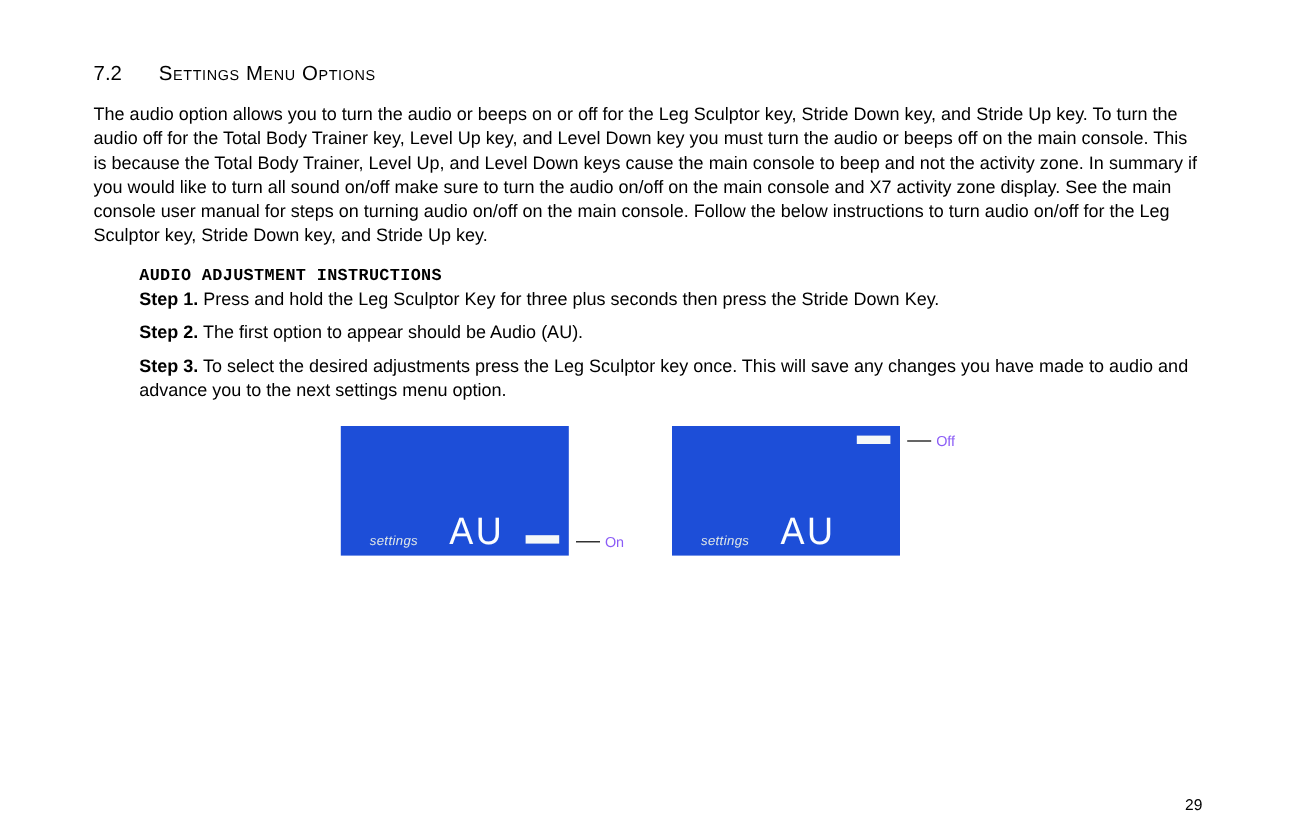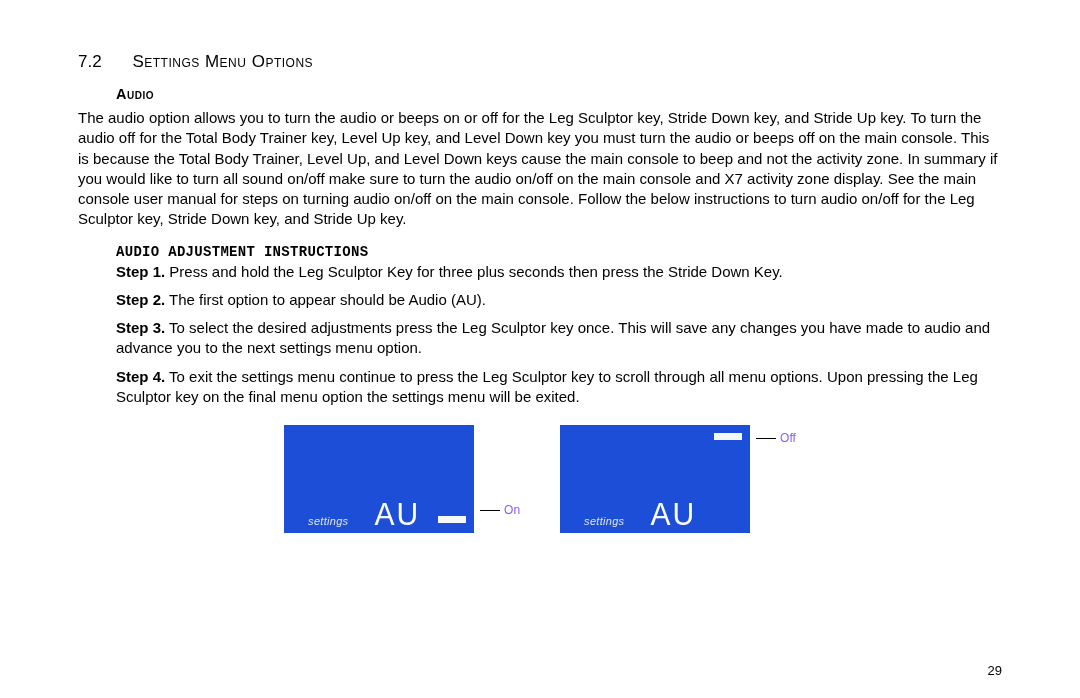"Audio" div.subheading { html: <div>Audio</div> -> none }
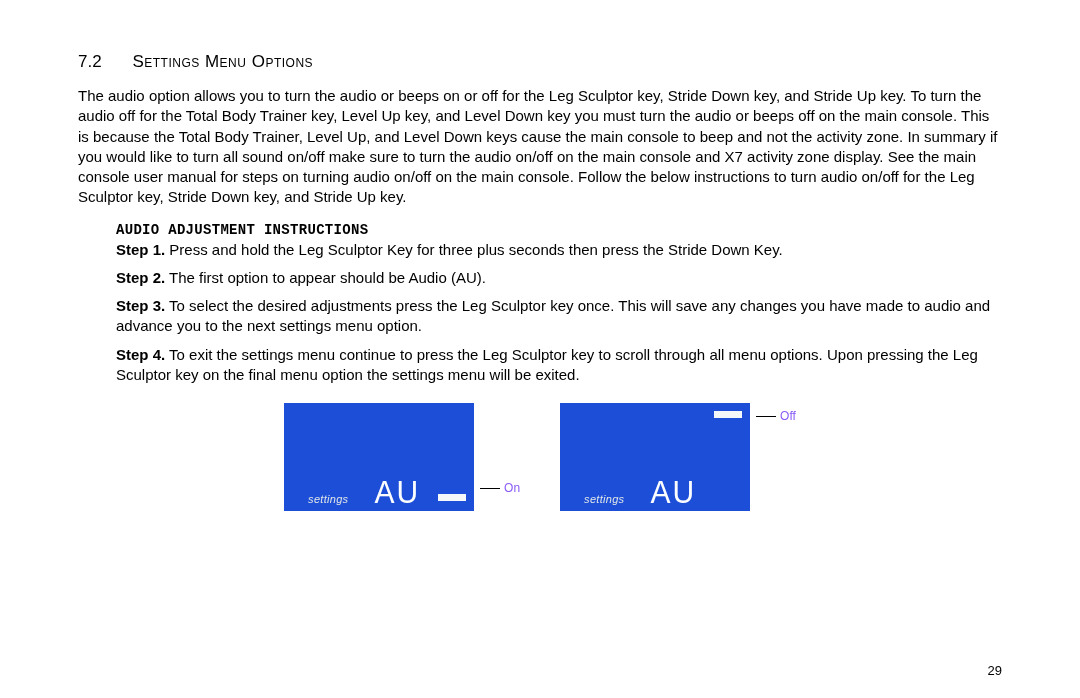"Step 4. To exit the" p.step { html: <p> <span>Step 4.</span><span> To exit the settings menu continue to press the Leg Sculptor key to scroll through all menu options. Upon pressing the Leg Sculptor key on the final menu option the settings menu will be exited.</span> </p> -> none }
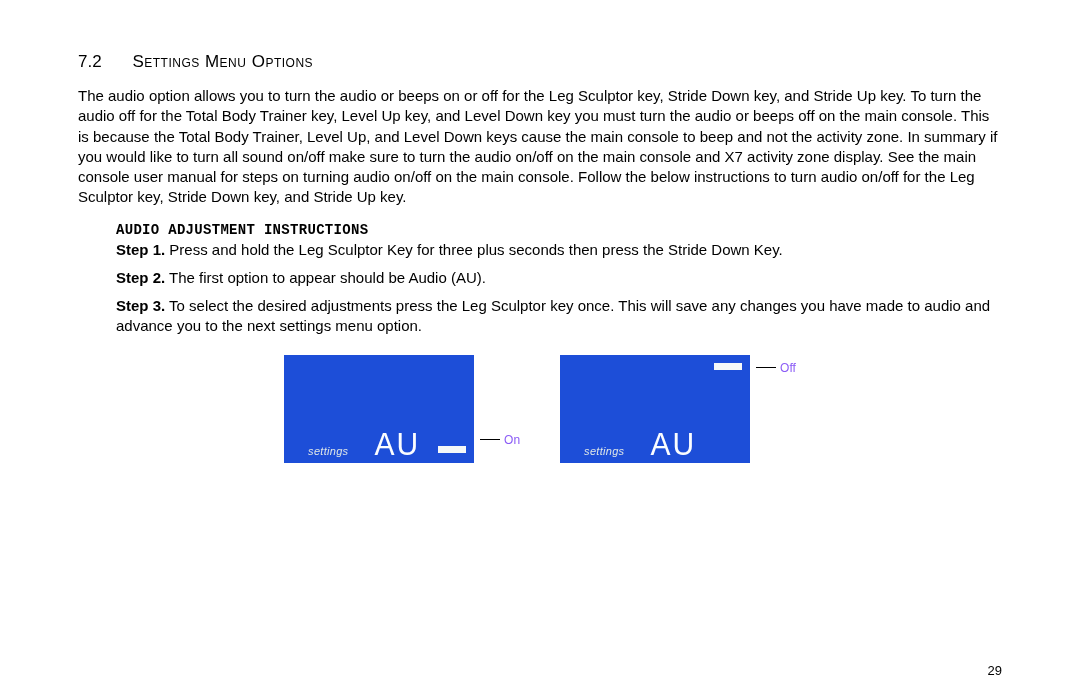"On" .leader.on { margin-bottom: 16px -> 4px }
